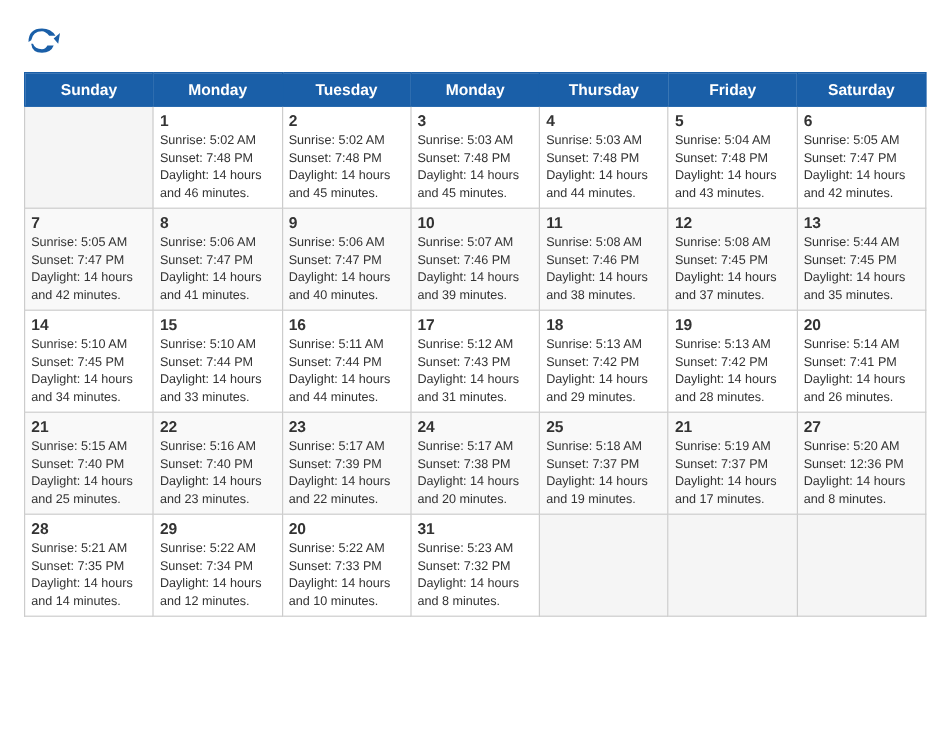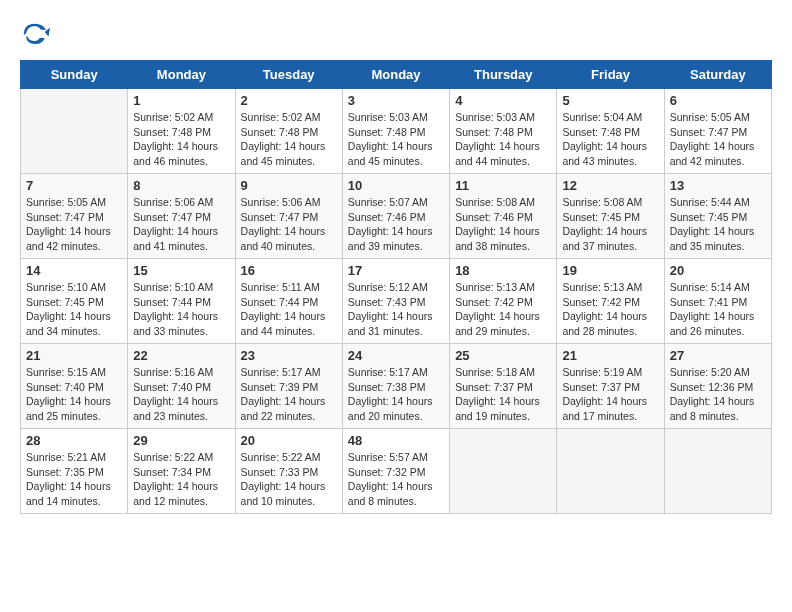"48" span.day-num { text: 48 -> 31 }
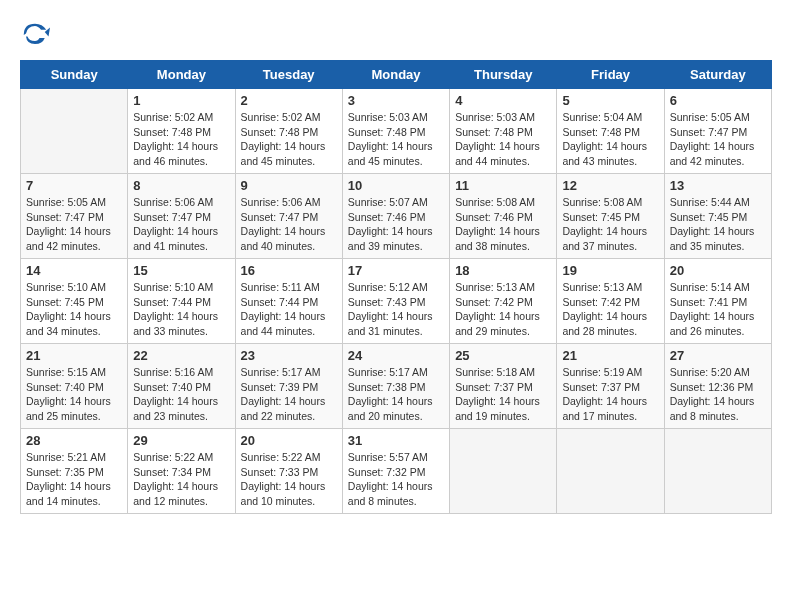"Sunrise: 5:57 AM" span.cell-line { text: 5:57 -> 5:23 }
